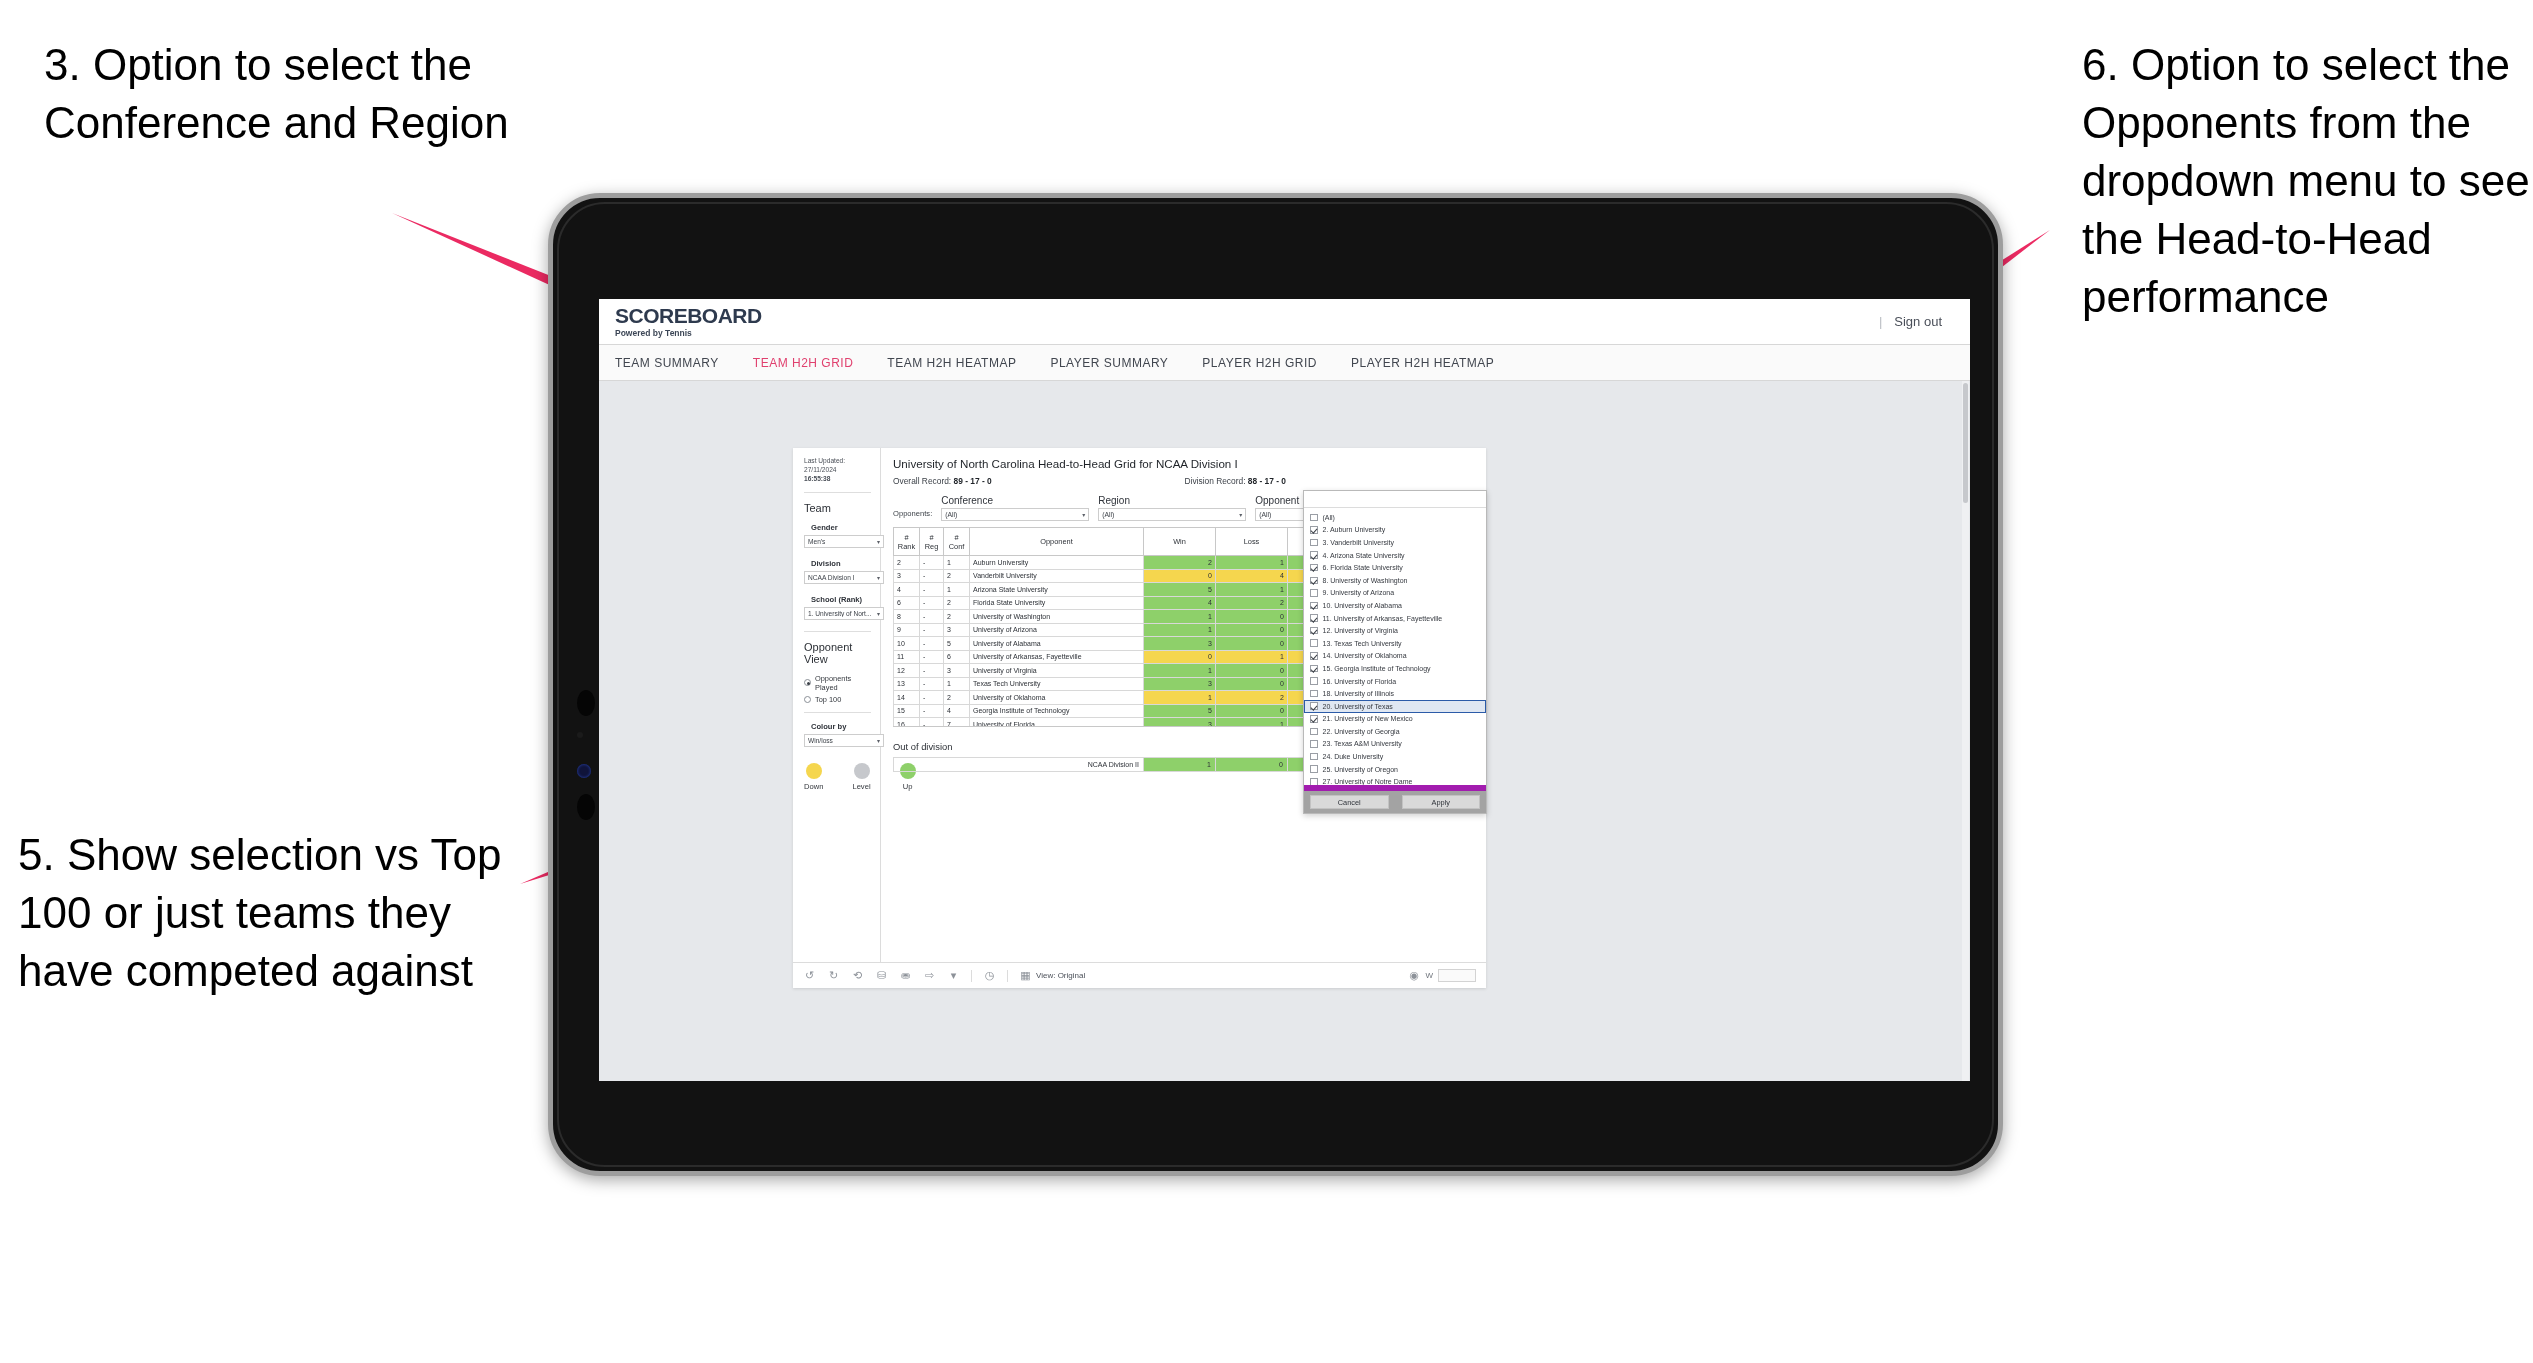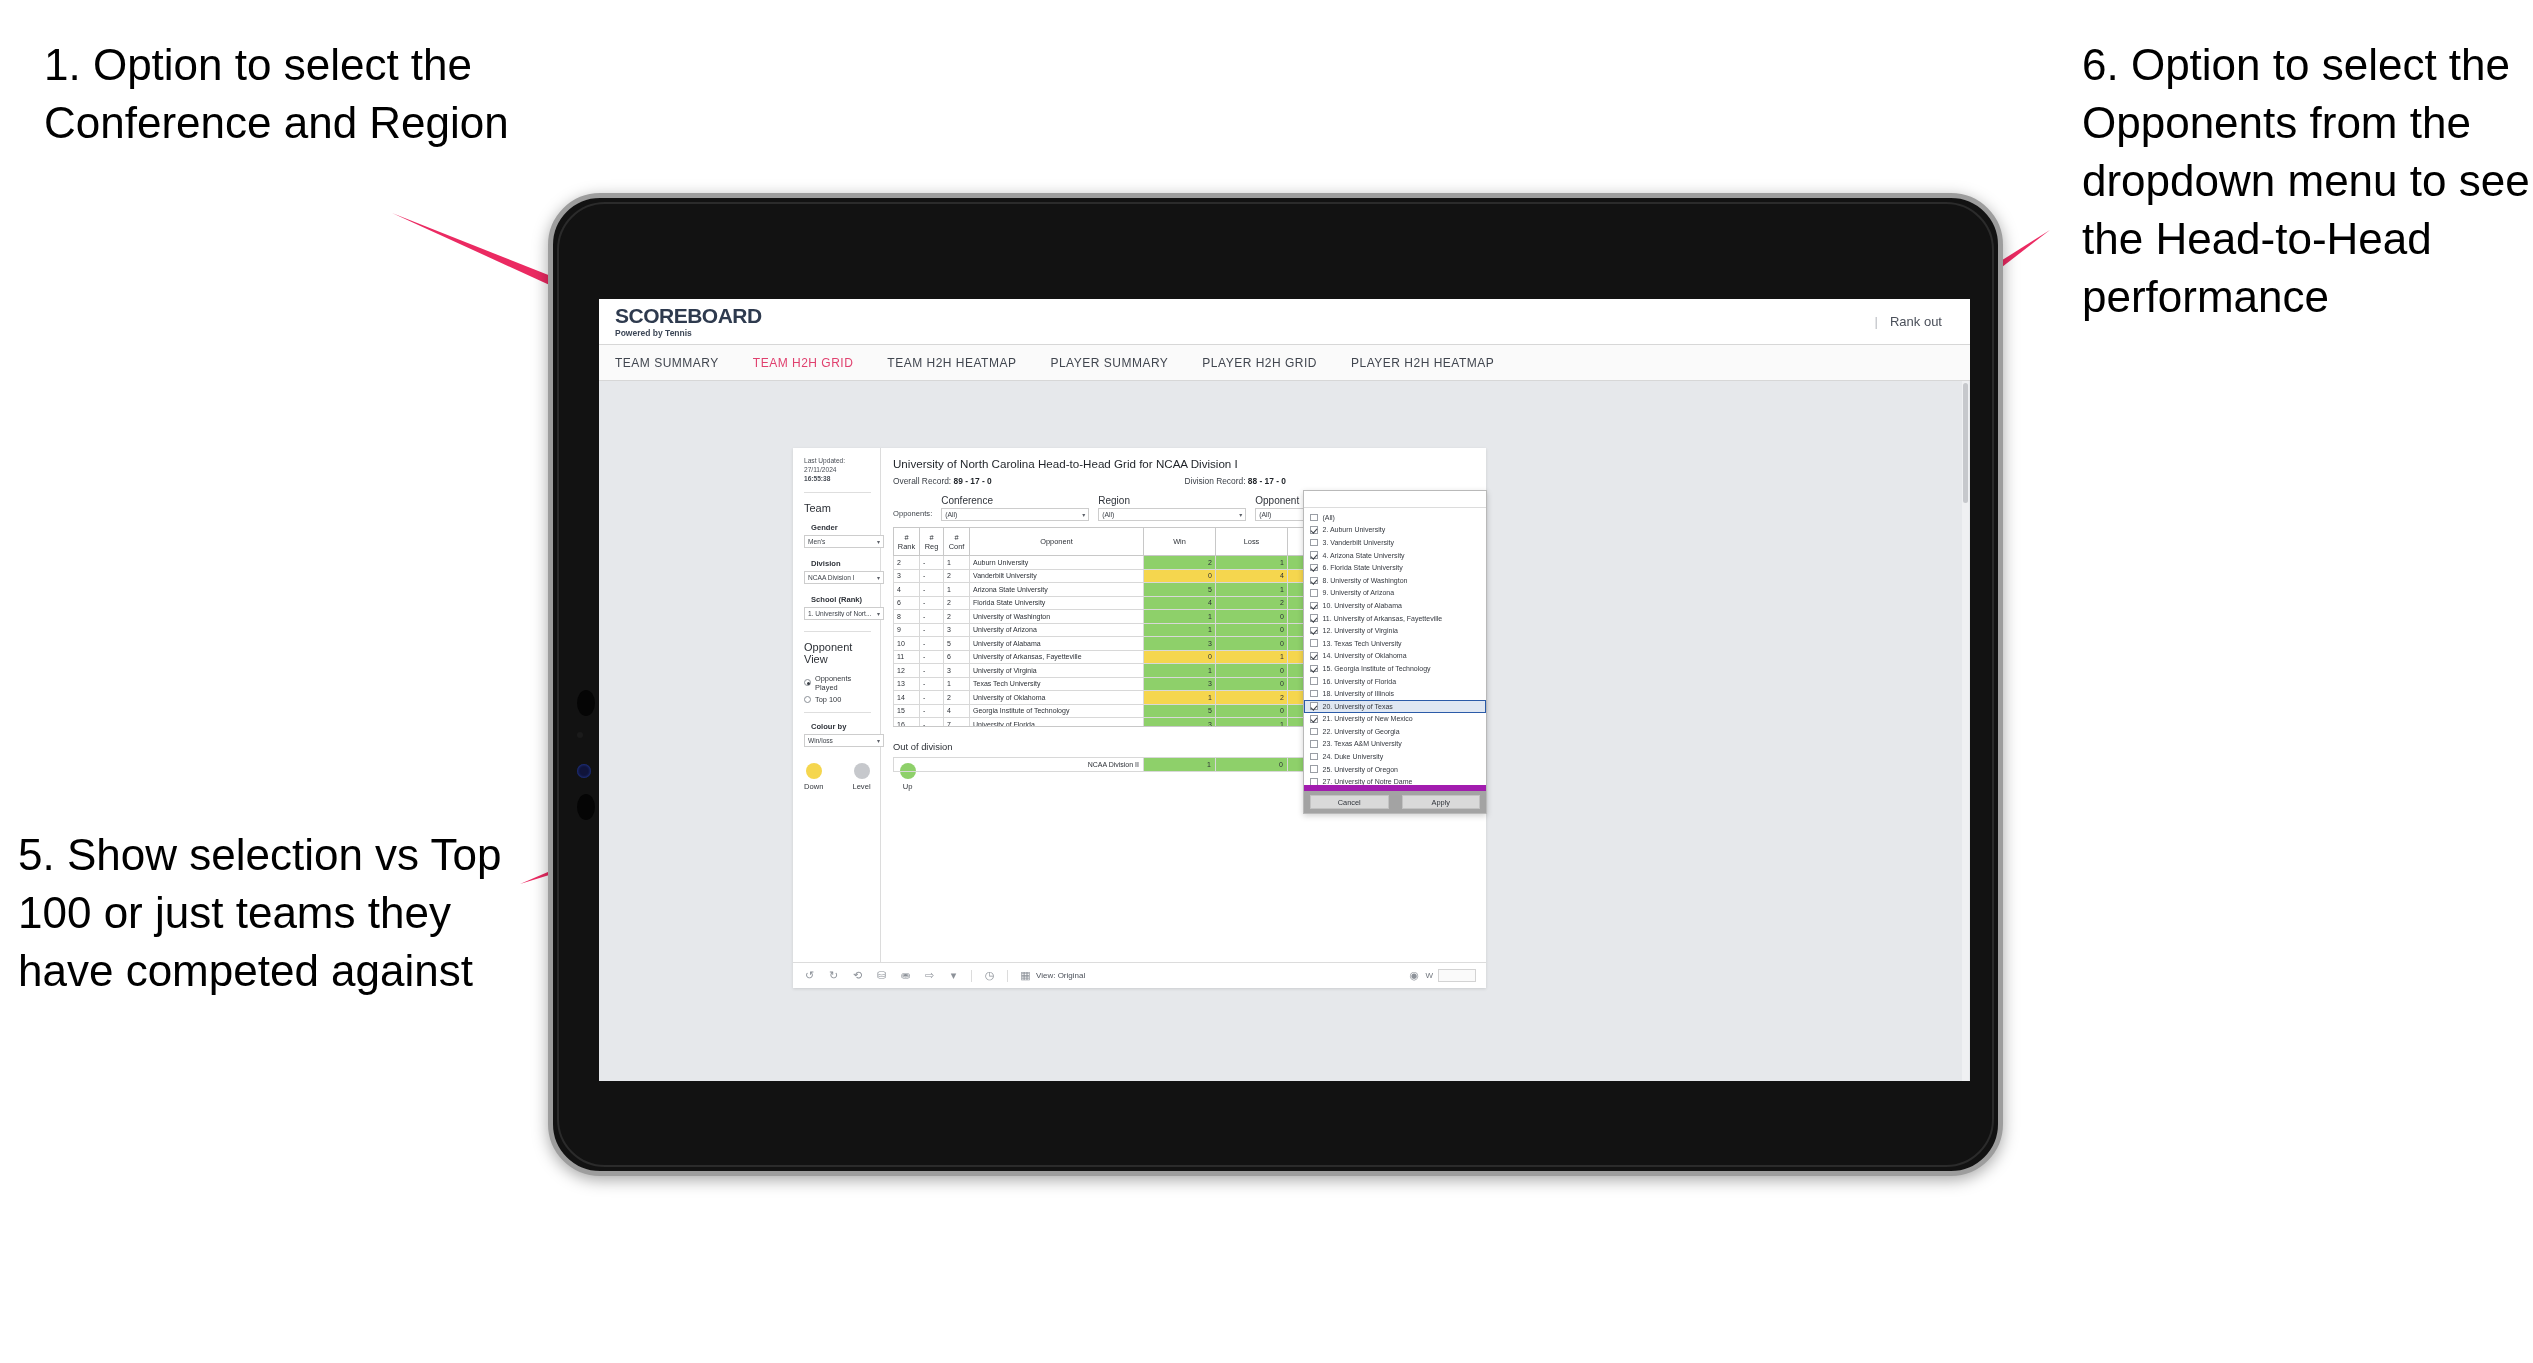"1. Option to select the" div.annot { text: 1 -> 3 }
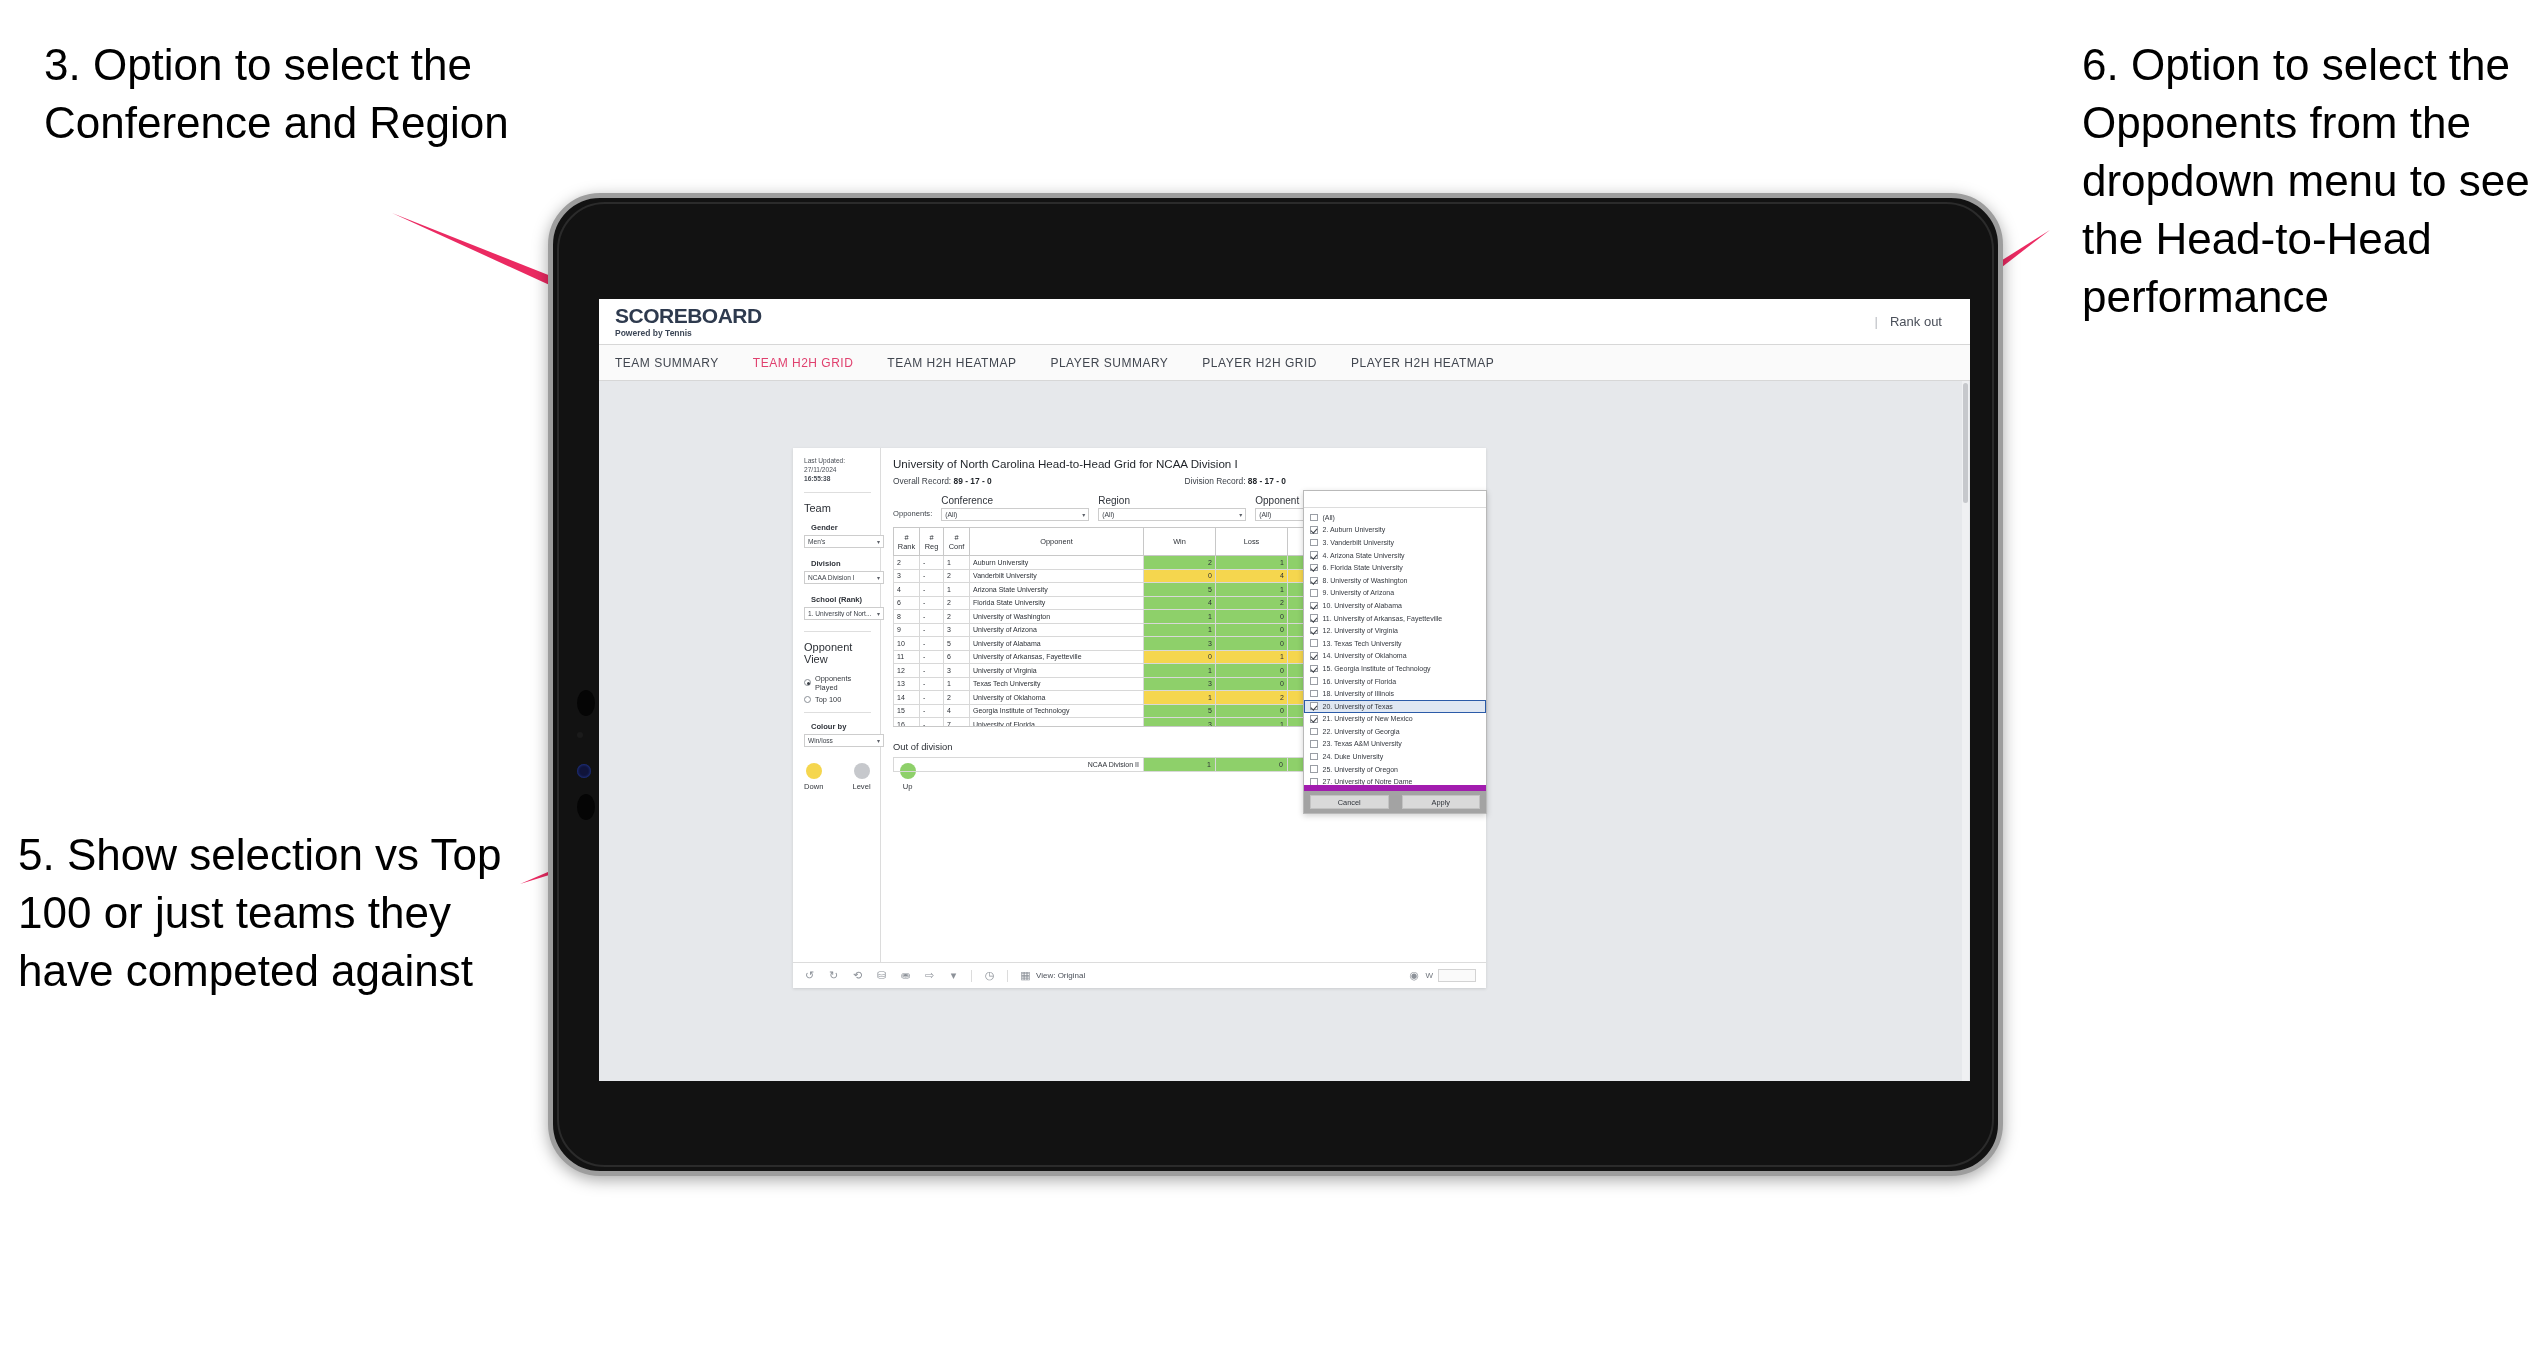"Rank out" span { text: Rank -> Sign }
